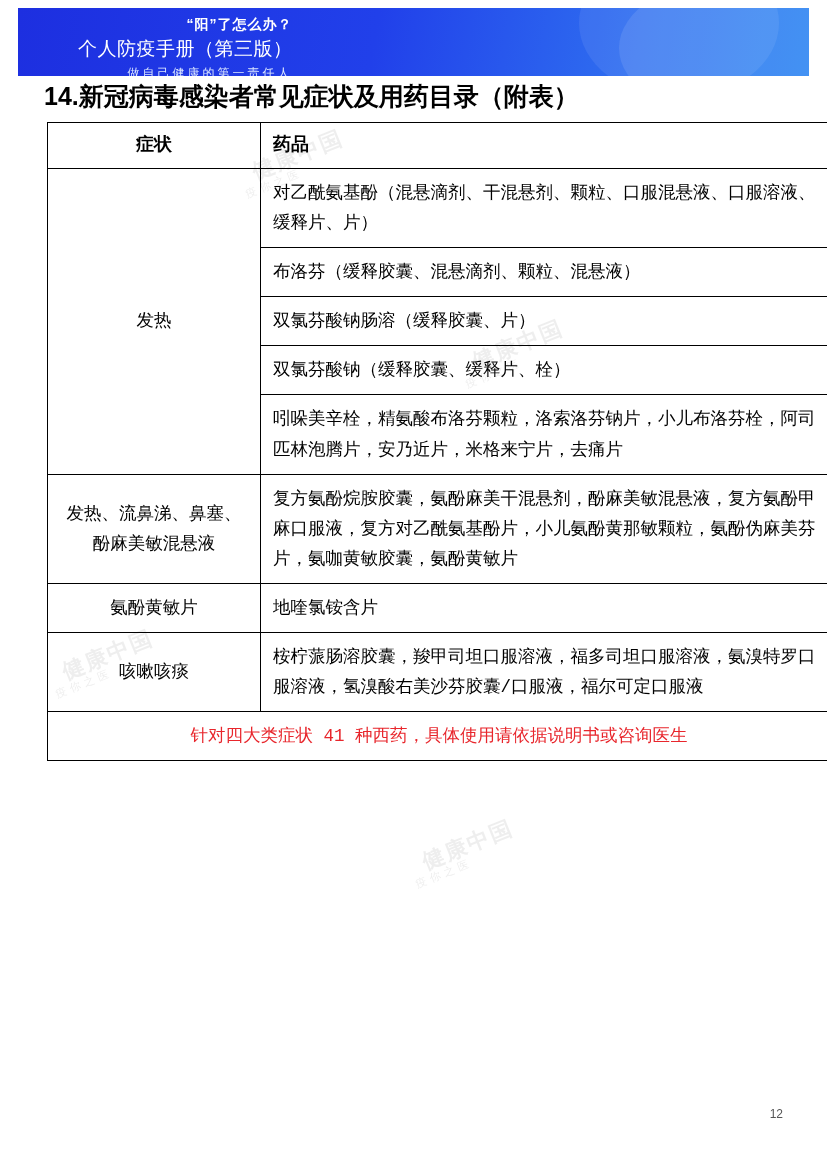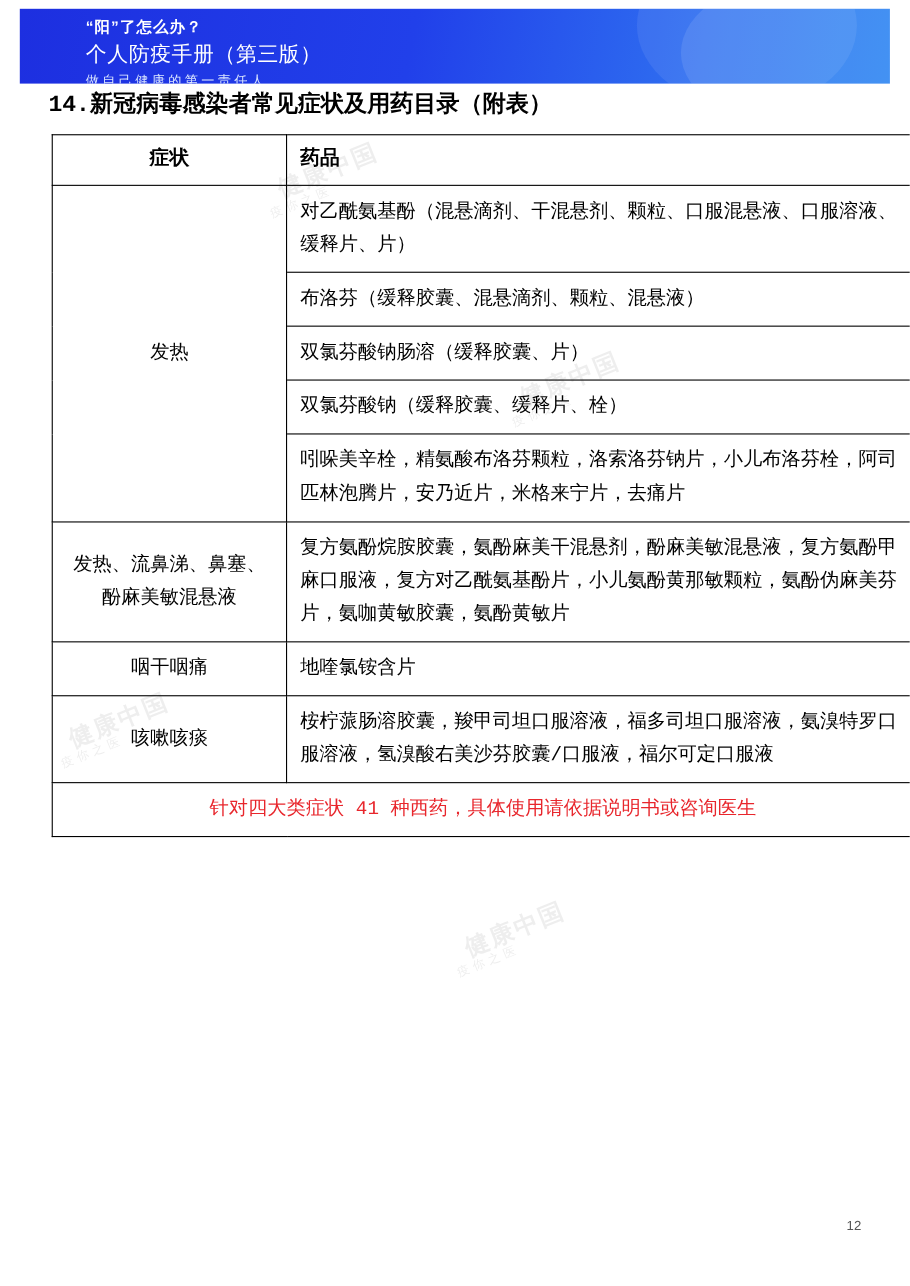"“阳”了怎么办？" .banner-text { text-align: left -> right }
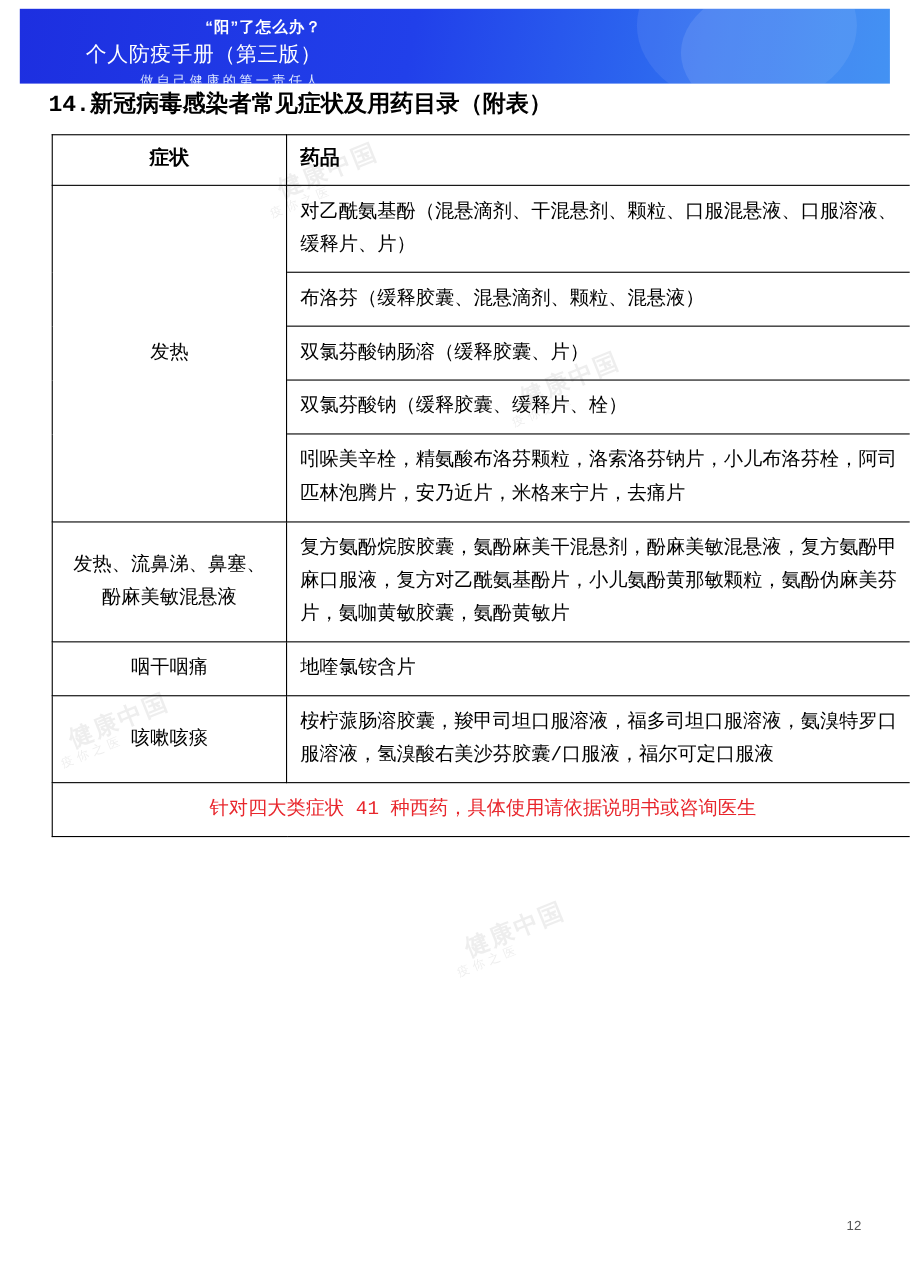"14.新冠病毒感染者常见症状及用药目录（附表）" .section-title { font-family: Liberation Mono, monospace -> Liberation Sans, sans-serif; font-size: 21px -> 25px }
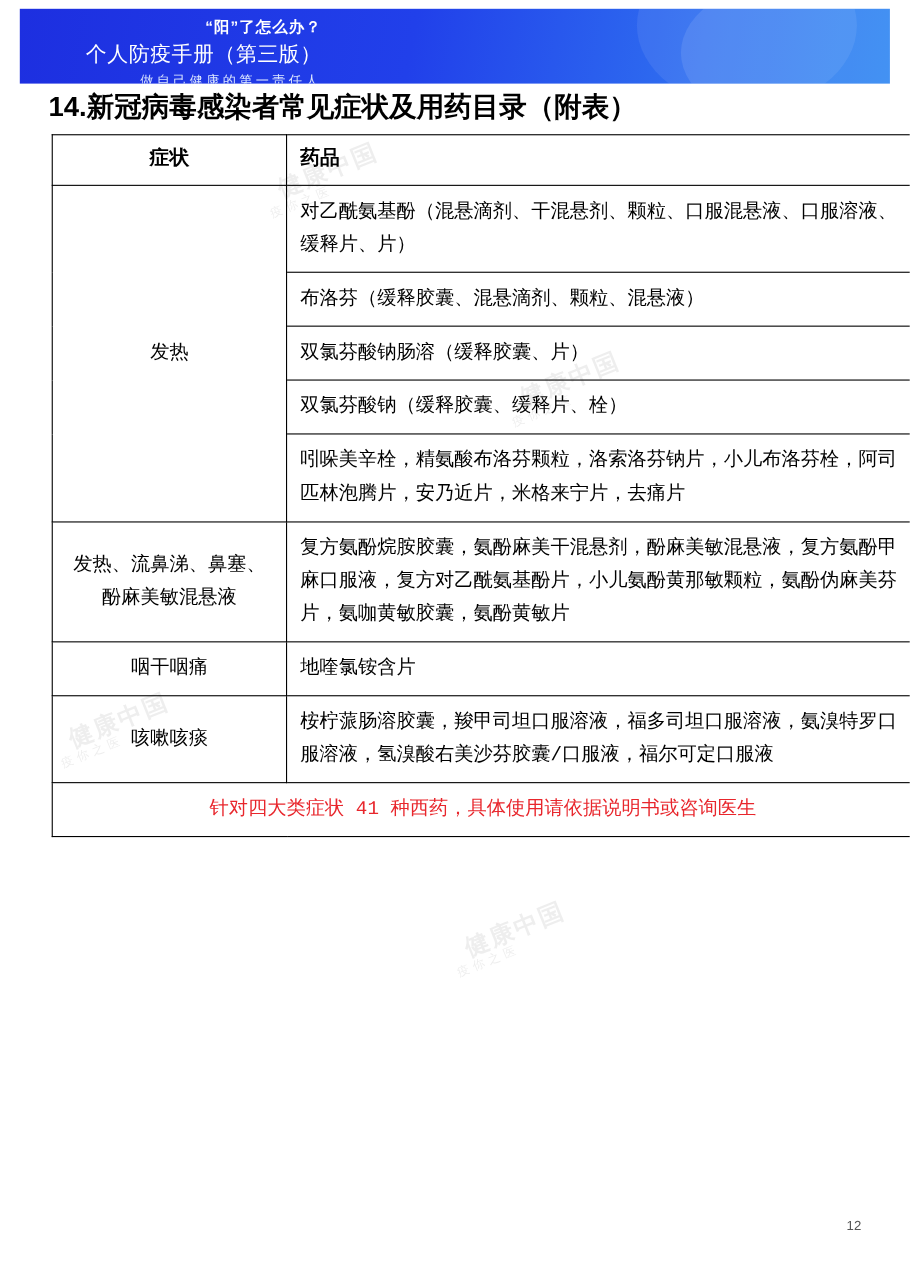"咽干咽痛" td.sym { text: 咽干咽痛 -> 氨酚黄敏片 }
